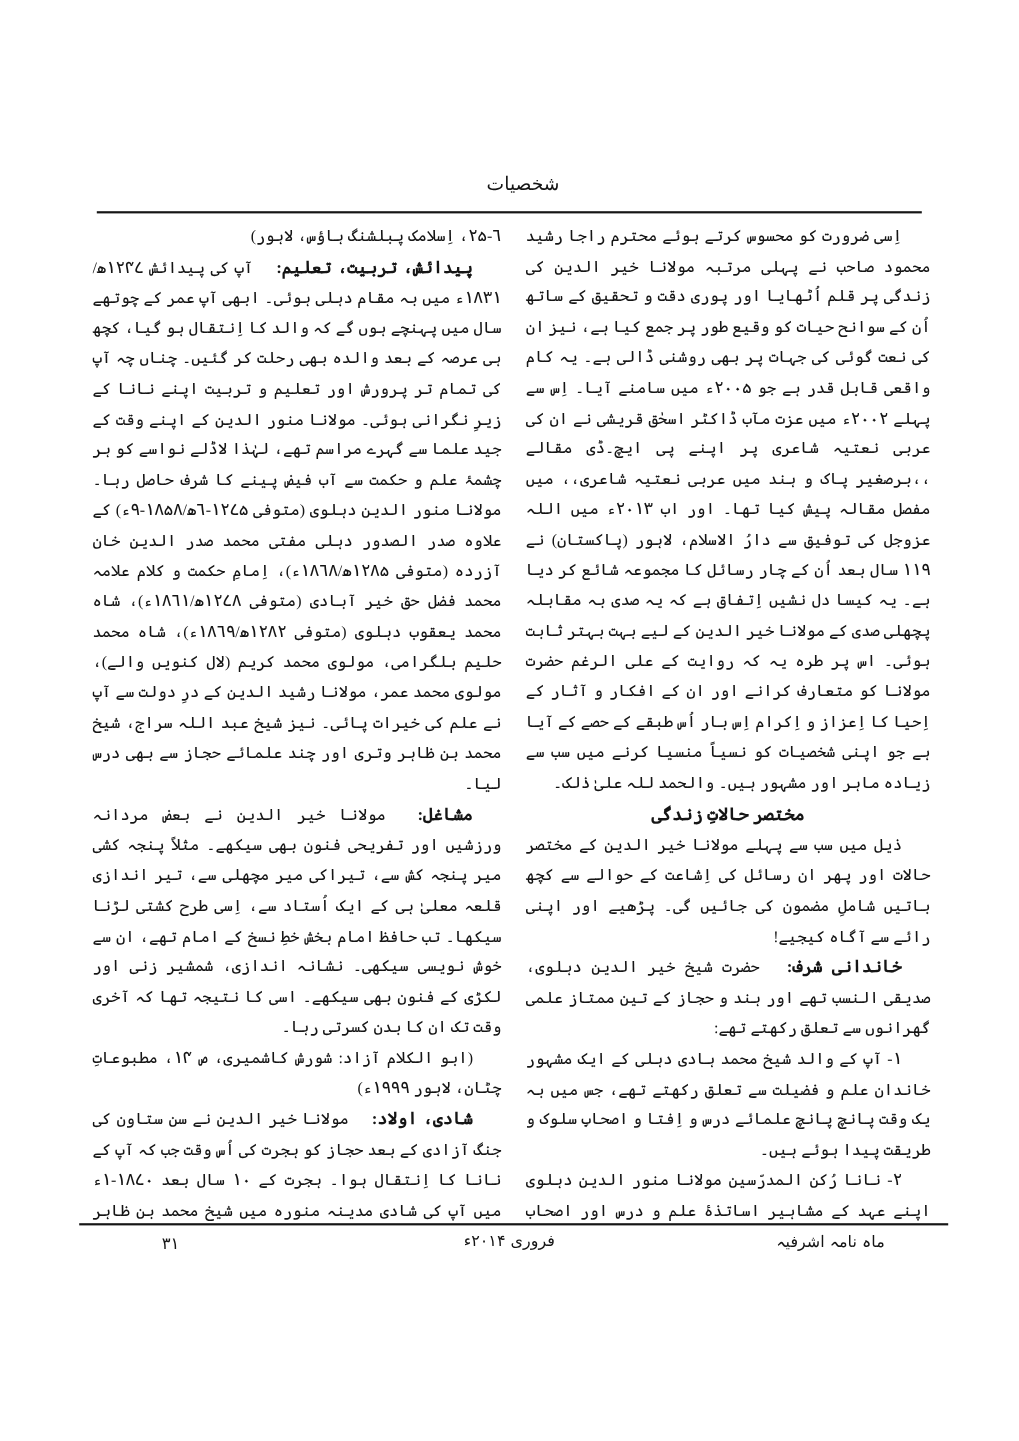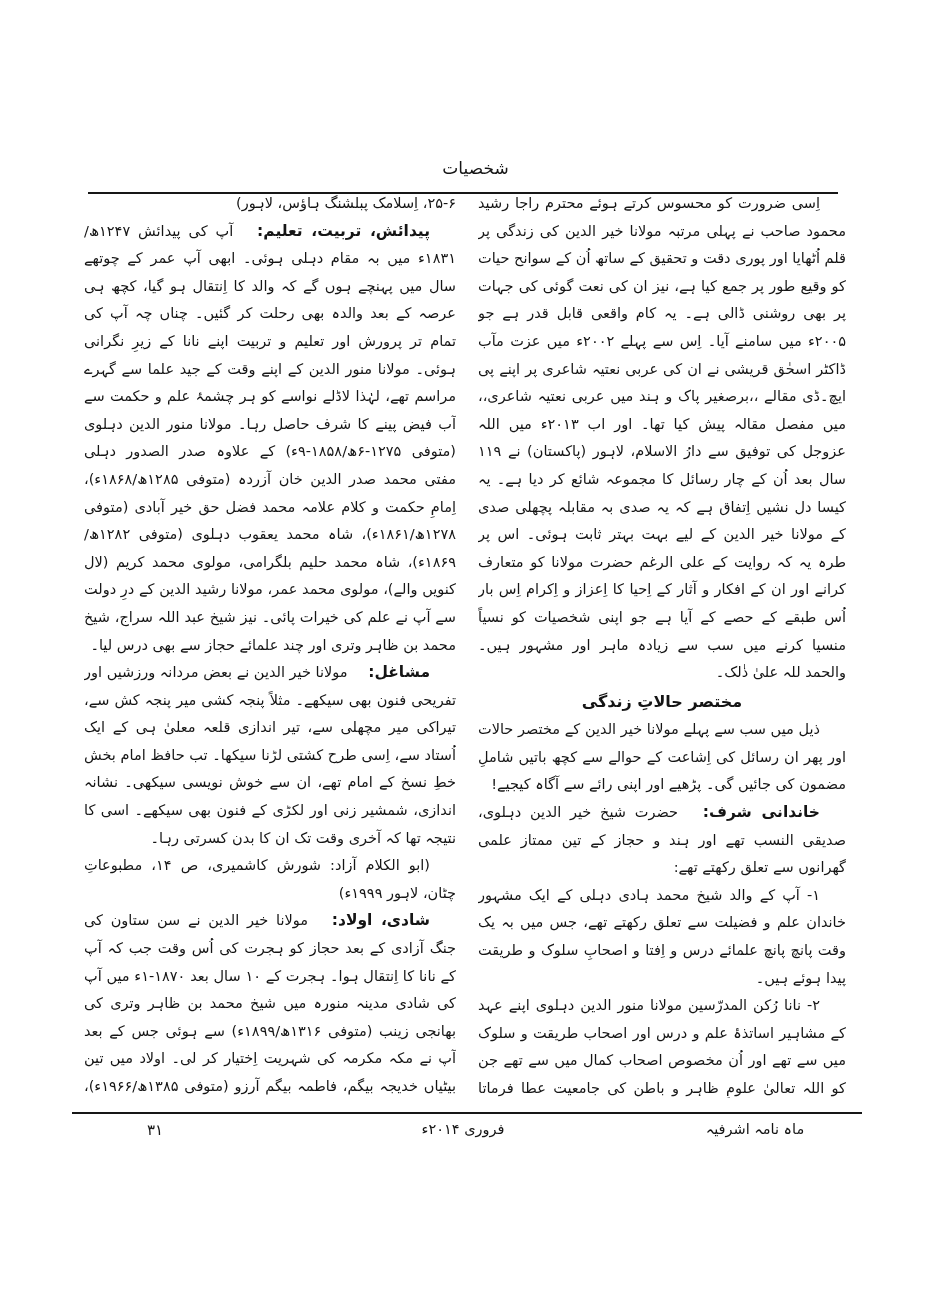"۲۵-۶، اِسلامک پبلشنگ ہاؤس، لاہور)" .col { font-family: none -> Liberation Serif, serif; top: 190px -> 202px }
